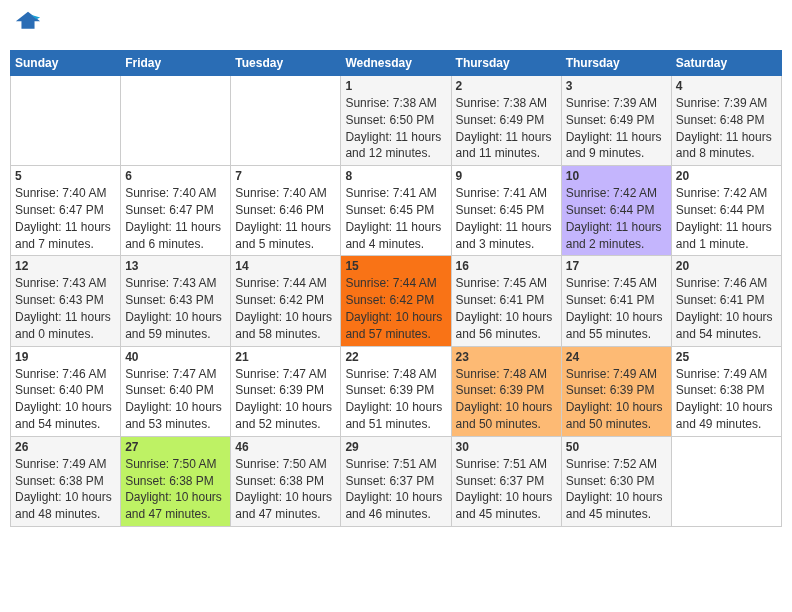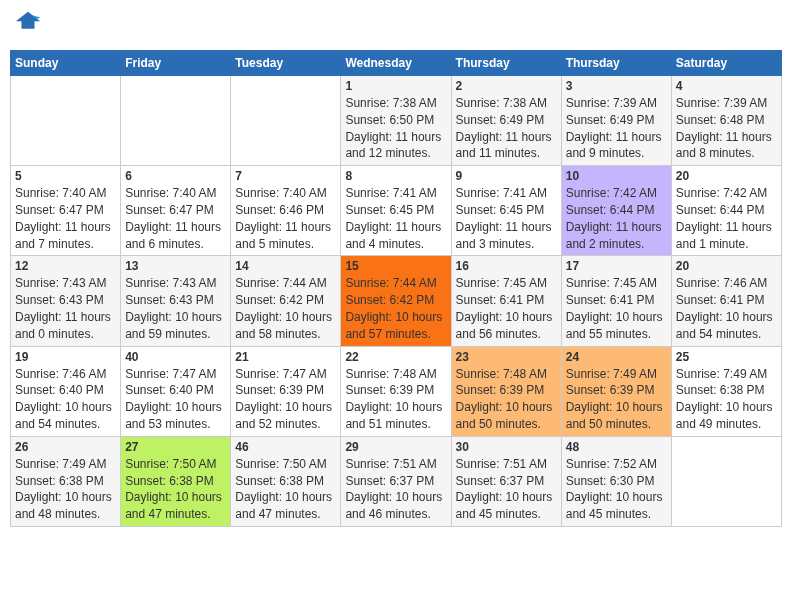"48" span.day-number { text: 48 -> 50 }
